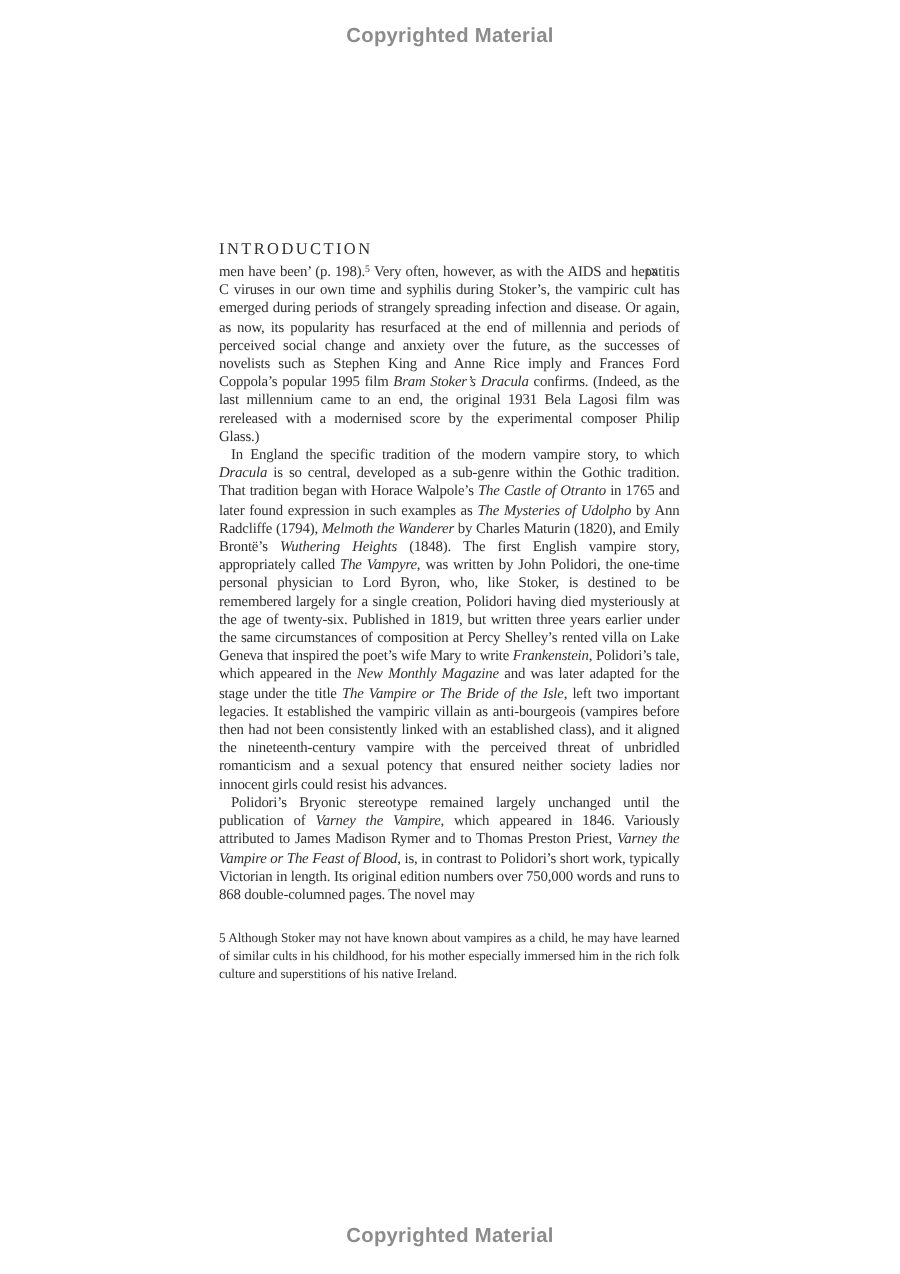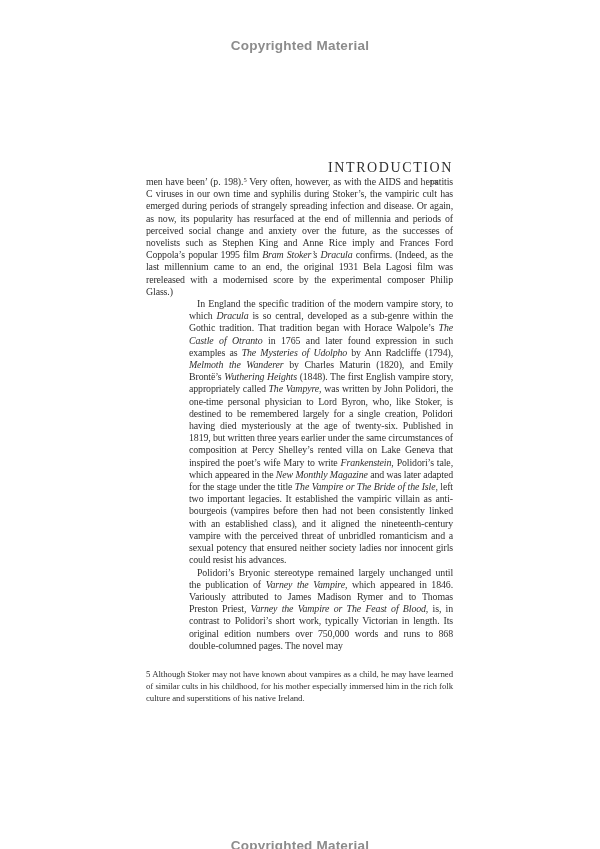"Copyrighted Material" .watermark { margin-top: 22px -> none }
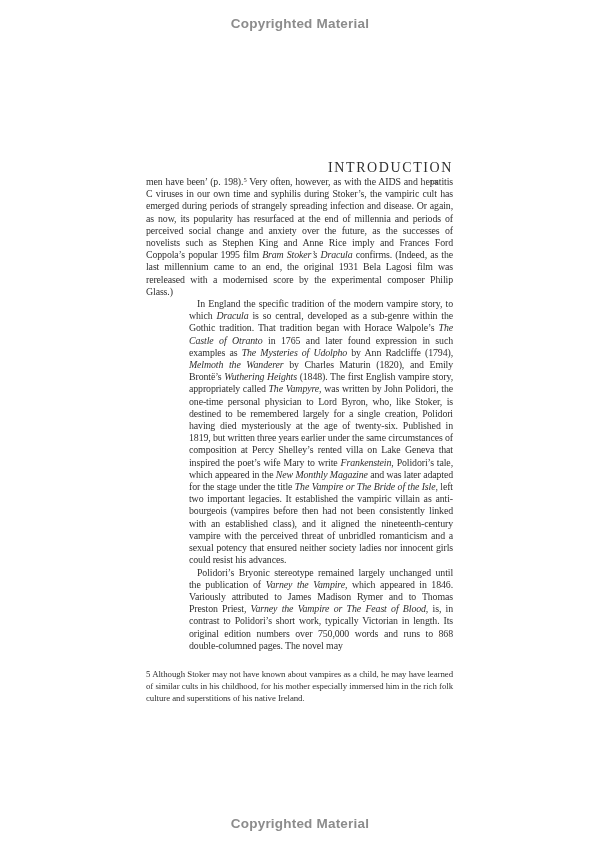"INTRODUCTION" .running-head .rh-title { font-size: 14px -> 11px; text-align: right -> left }
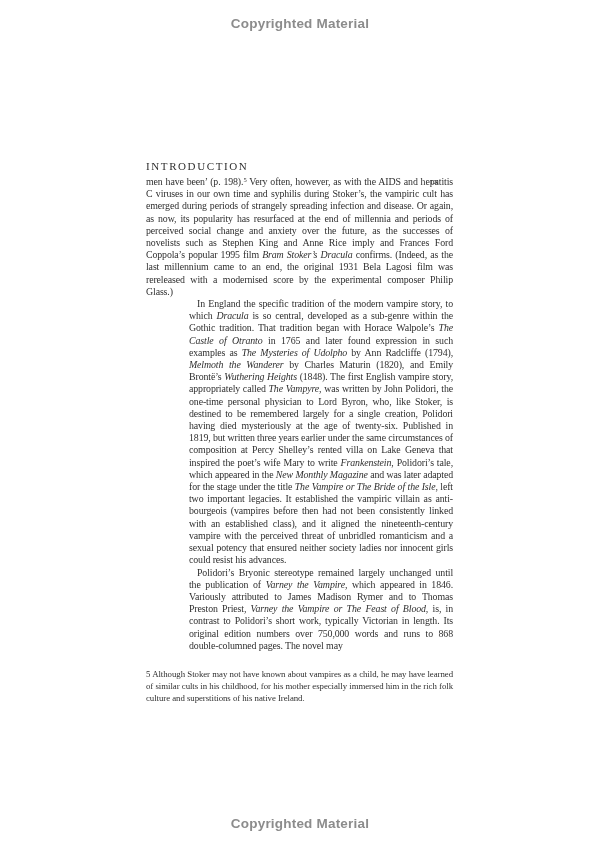"In England the specific tradition" .body-text p.body-para.indented { margin-left: 43px -> none }
